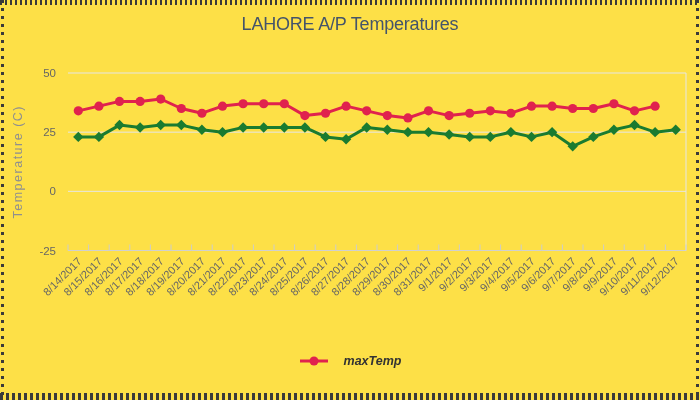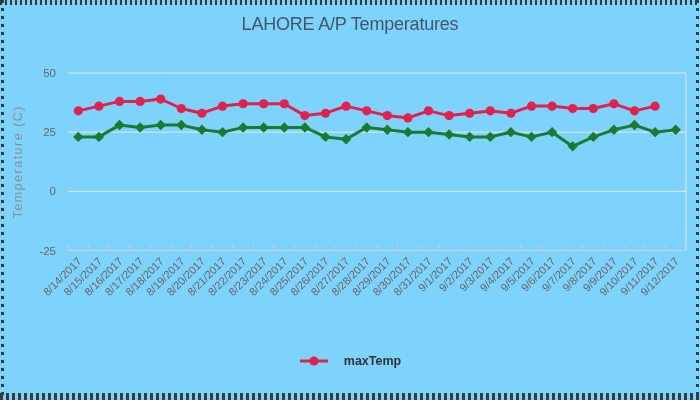"LAHORE A/P Temperatures" .screen { background: #7dd3fc -> #fde047 }
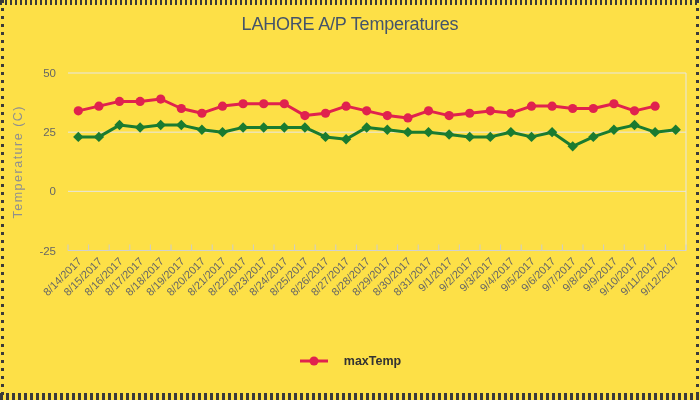"maxTemp" .legend-item { font-style: none -> italic }
